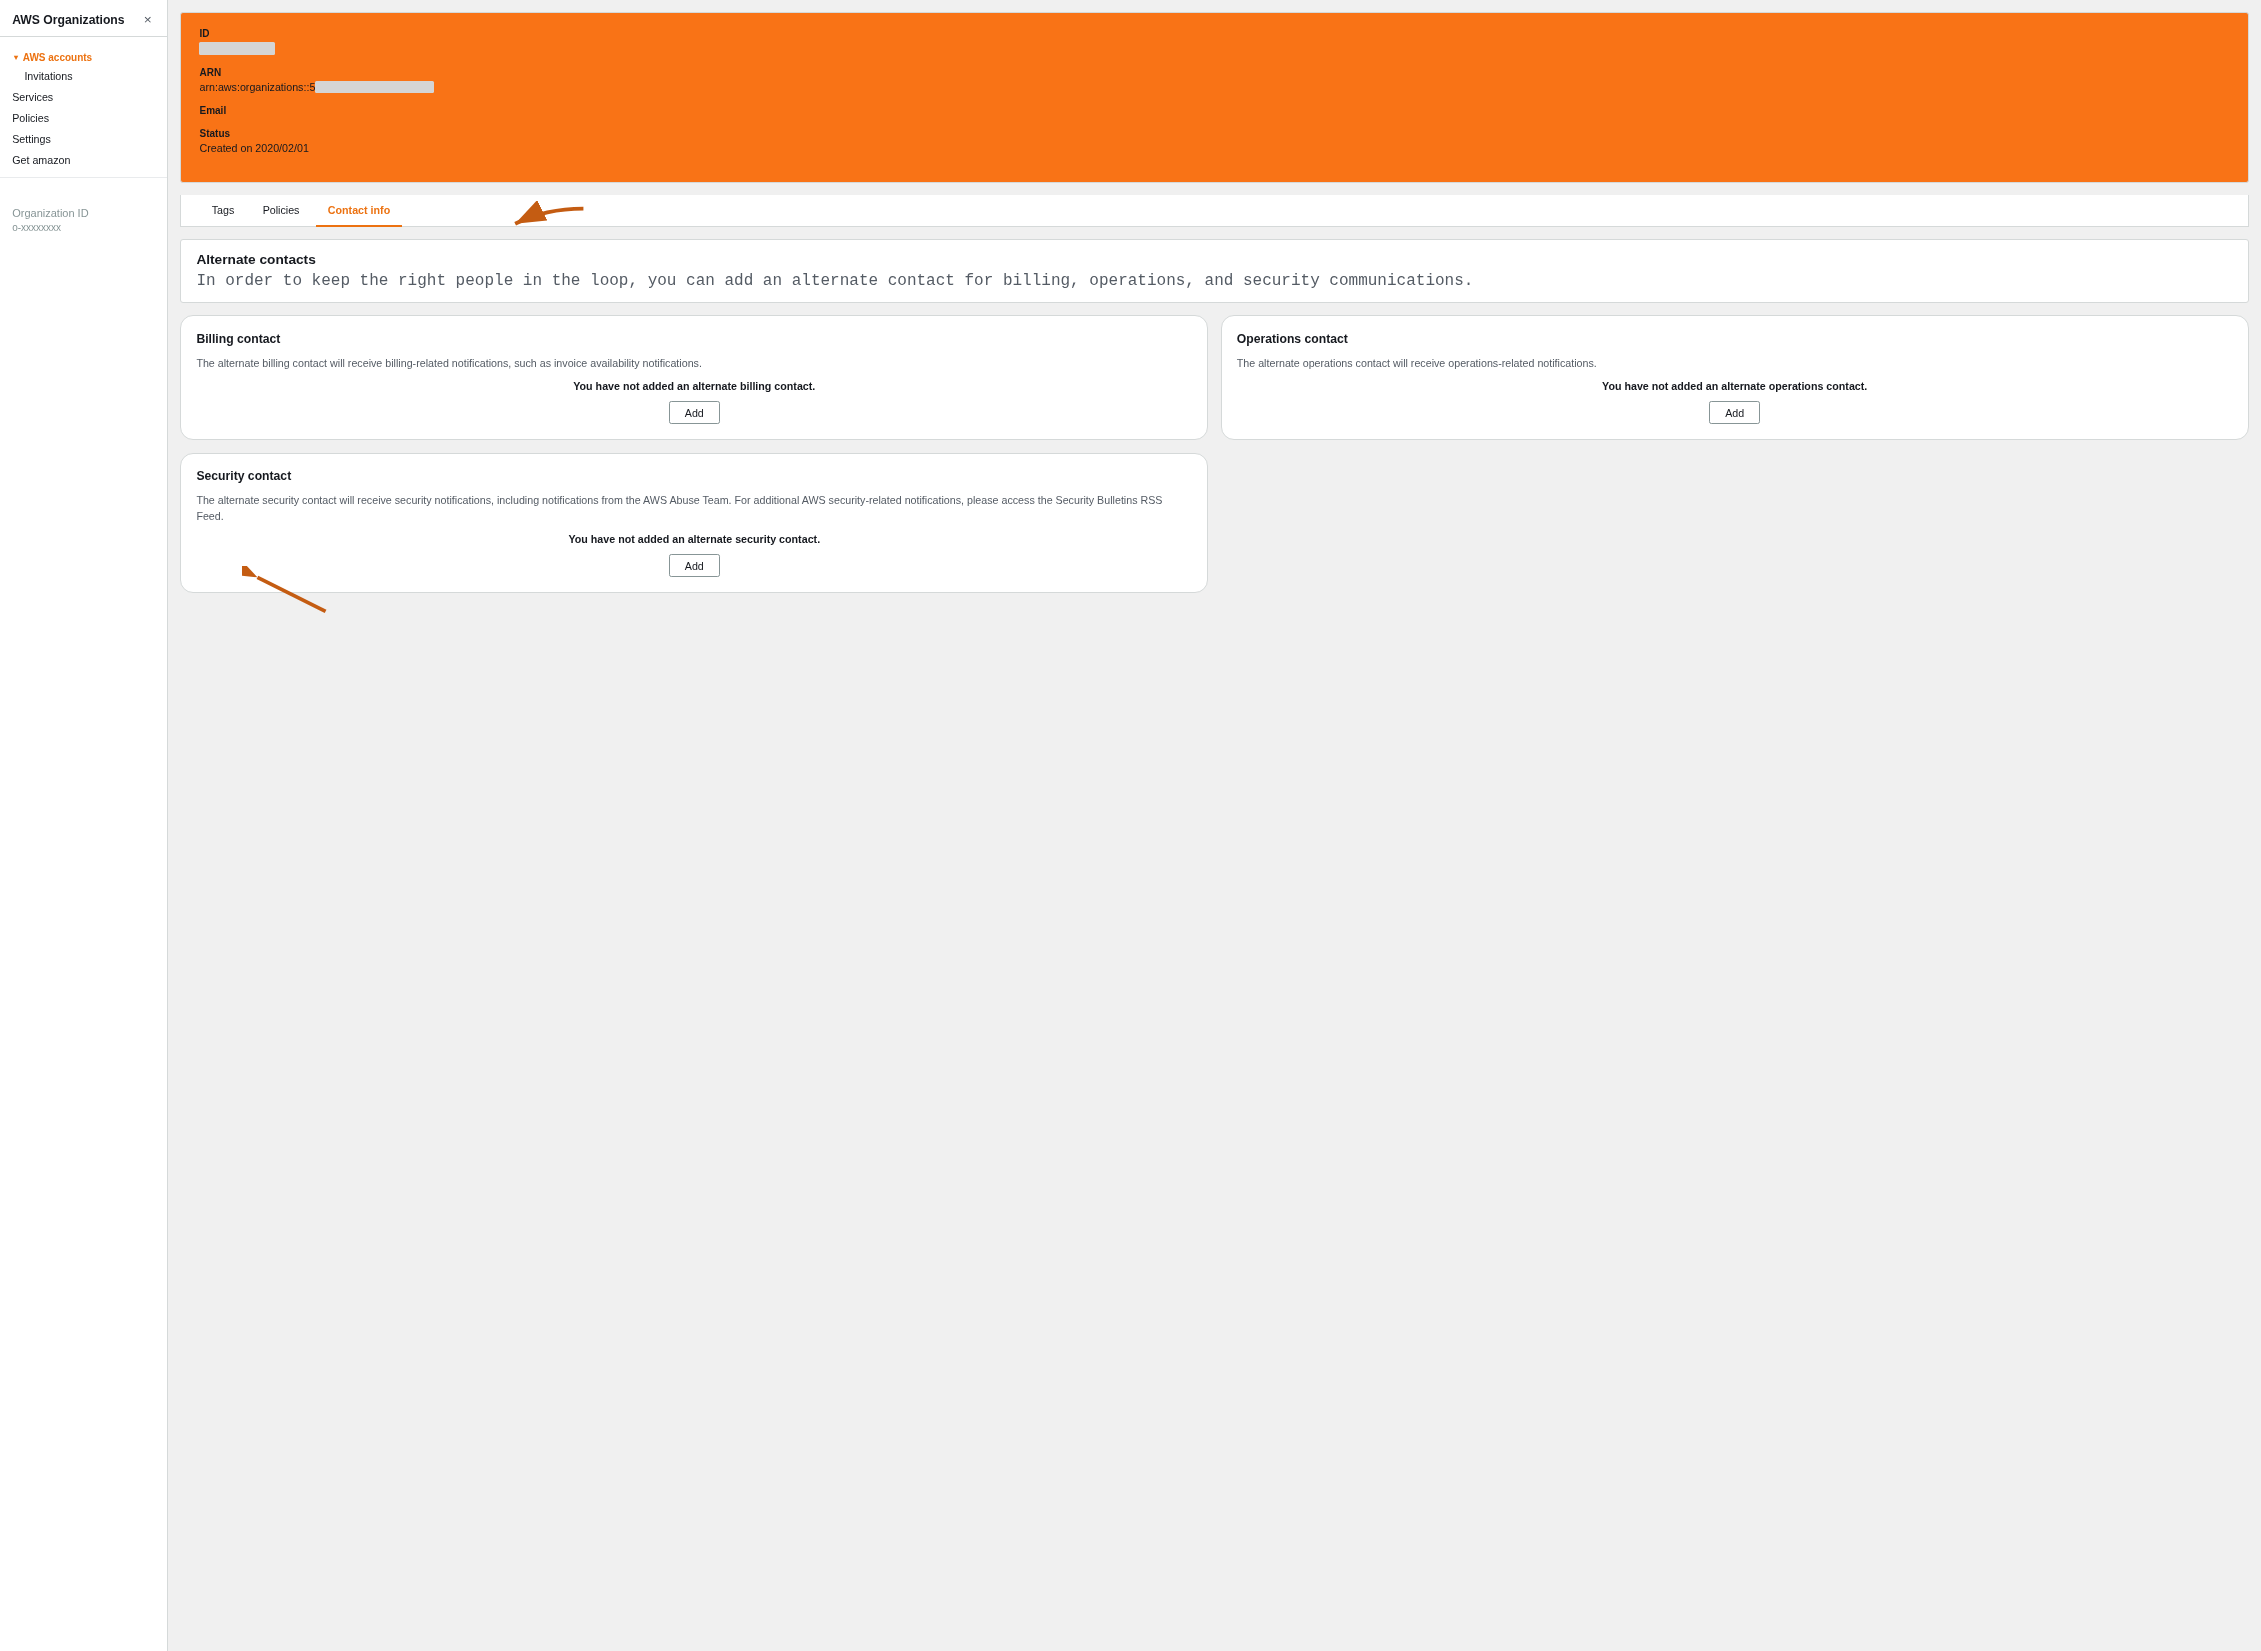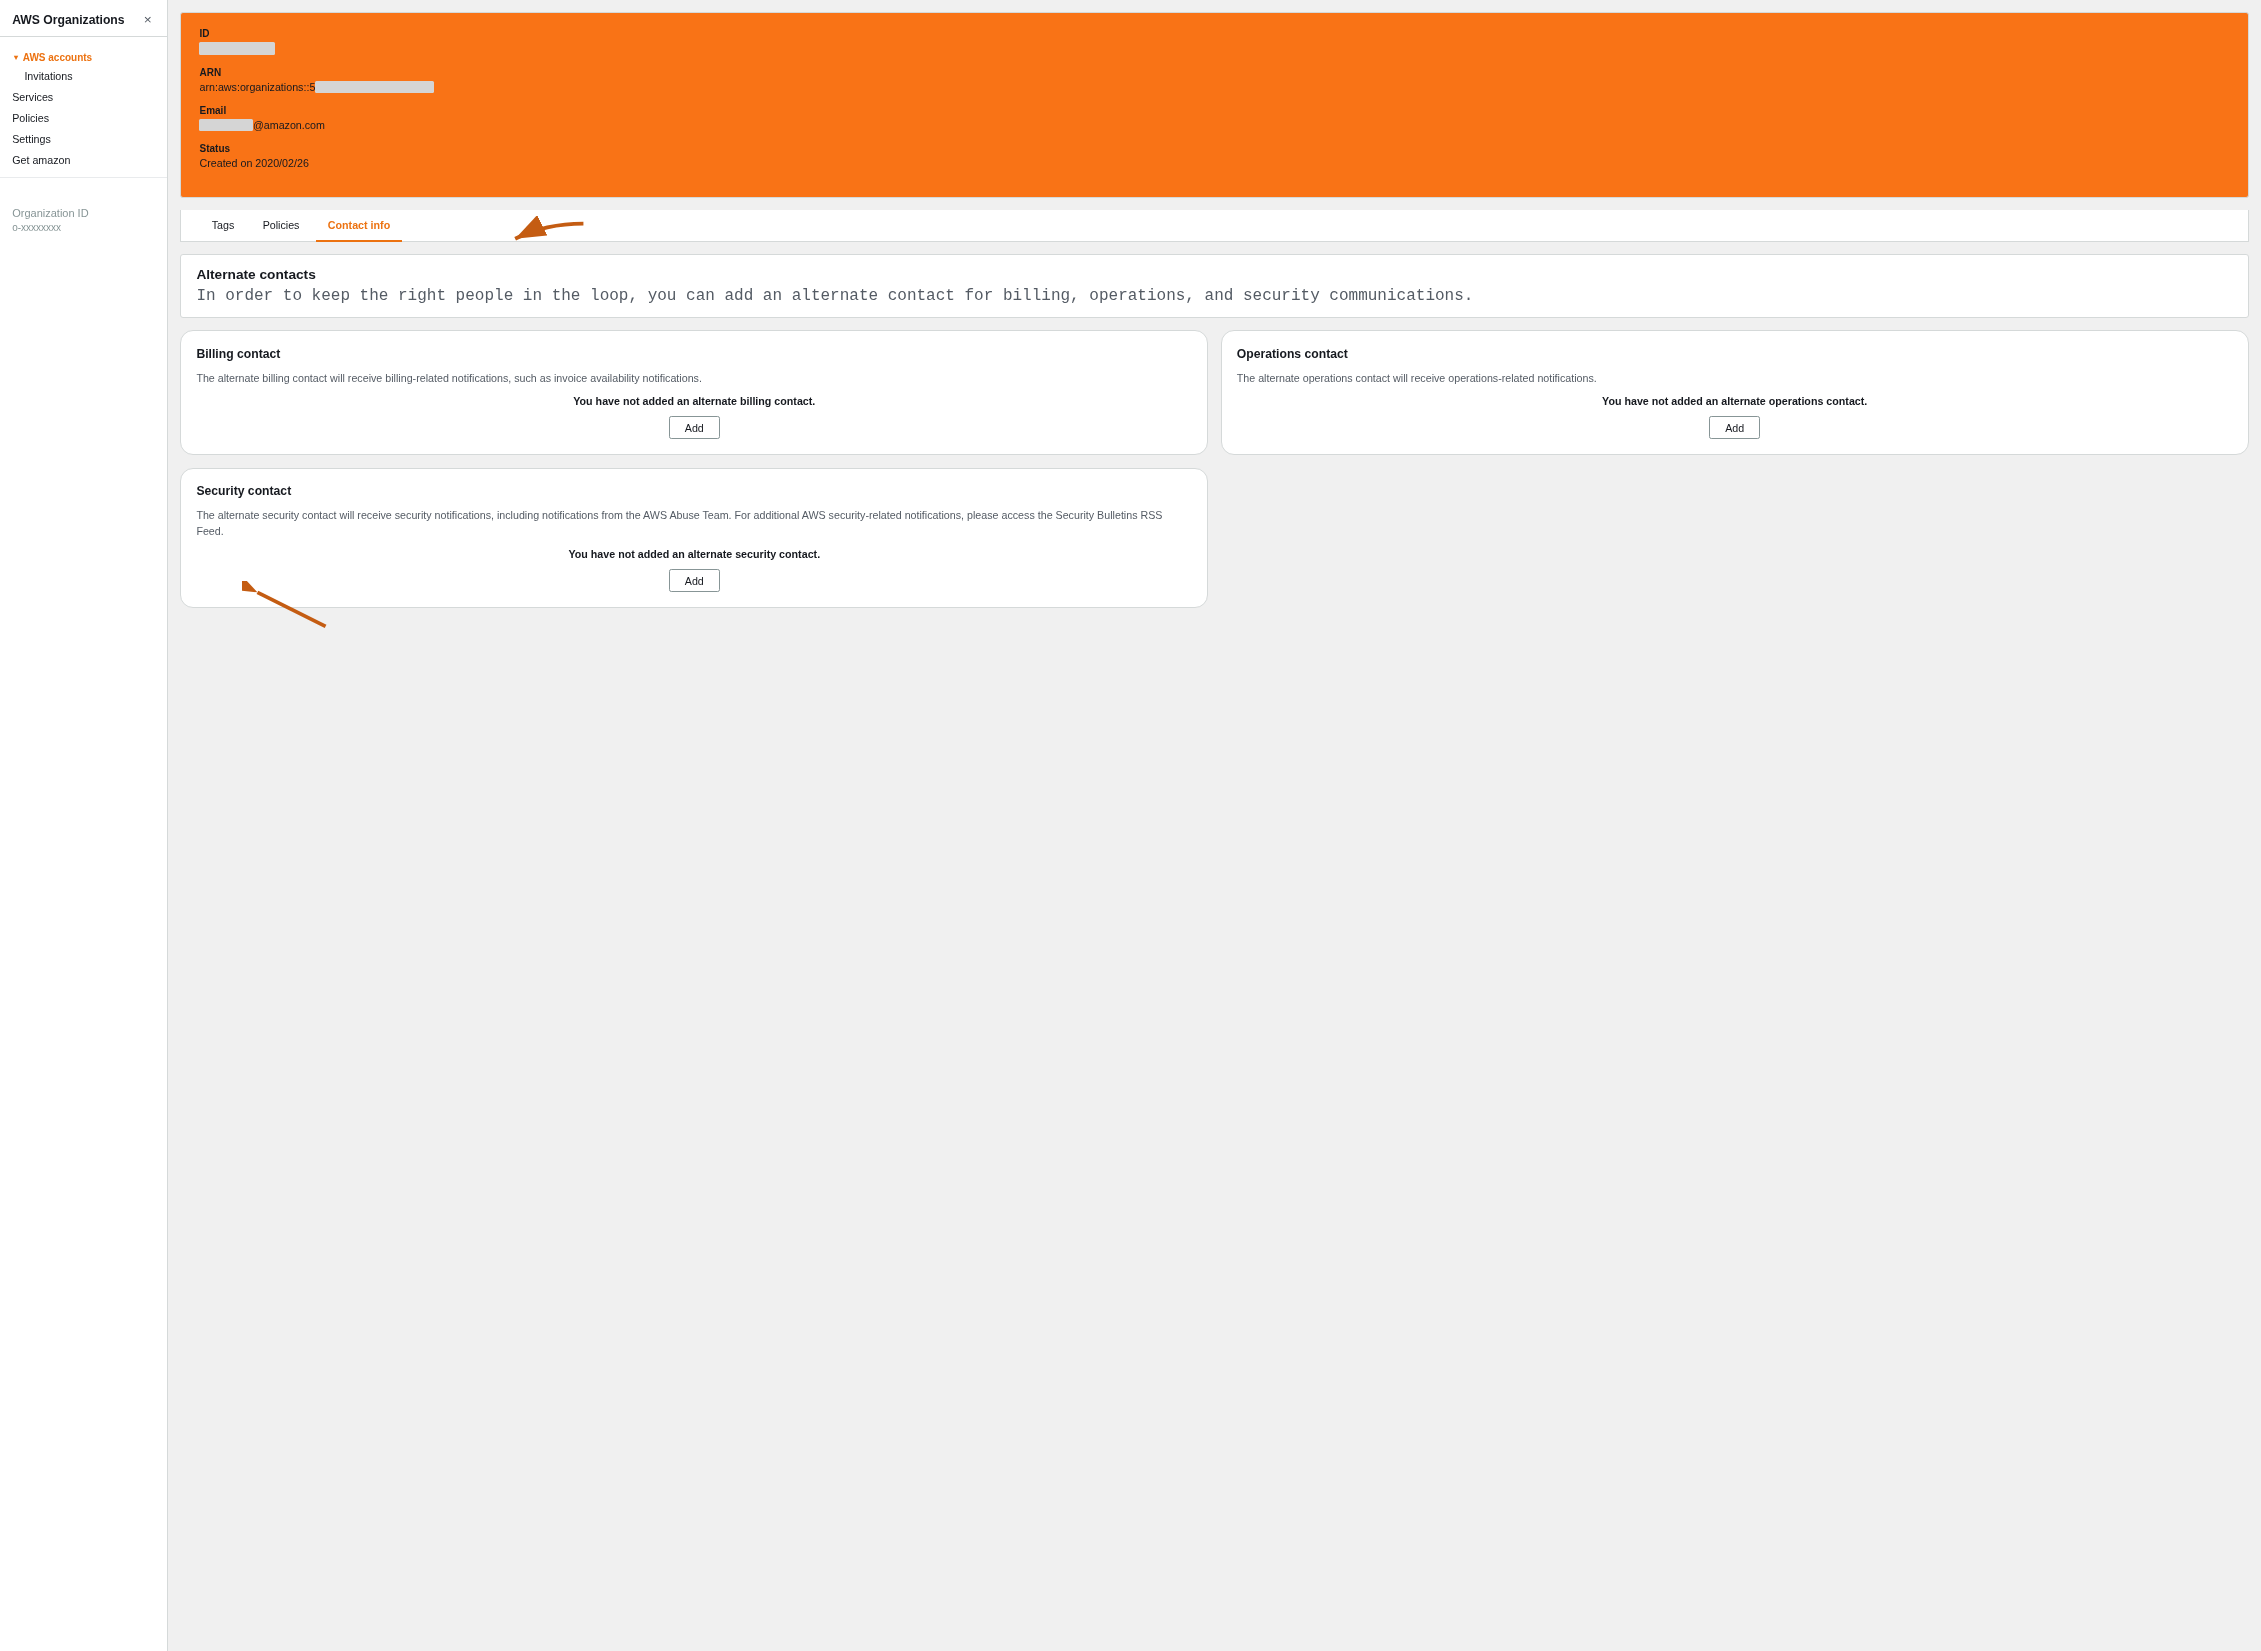"@amazon.com" div.detail-value { html: <div> <span>&nbsp;&nbsp;&nbsp;&nbsp;&nbsp;&nbsp;&nbsp;&nbsp;&nbsp;&nbsp;&nbsp;&nbsp;&nbsp;&nbsp;&nbsp;&nbsp;&nbsp;&nbsp;</span>@amazon.com </div> -> none }
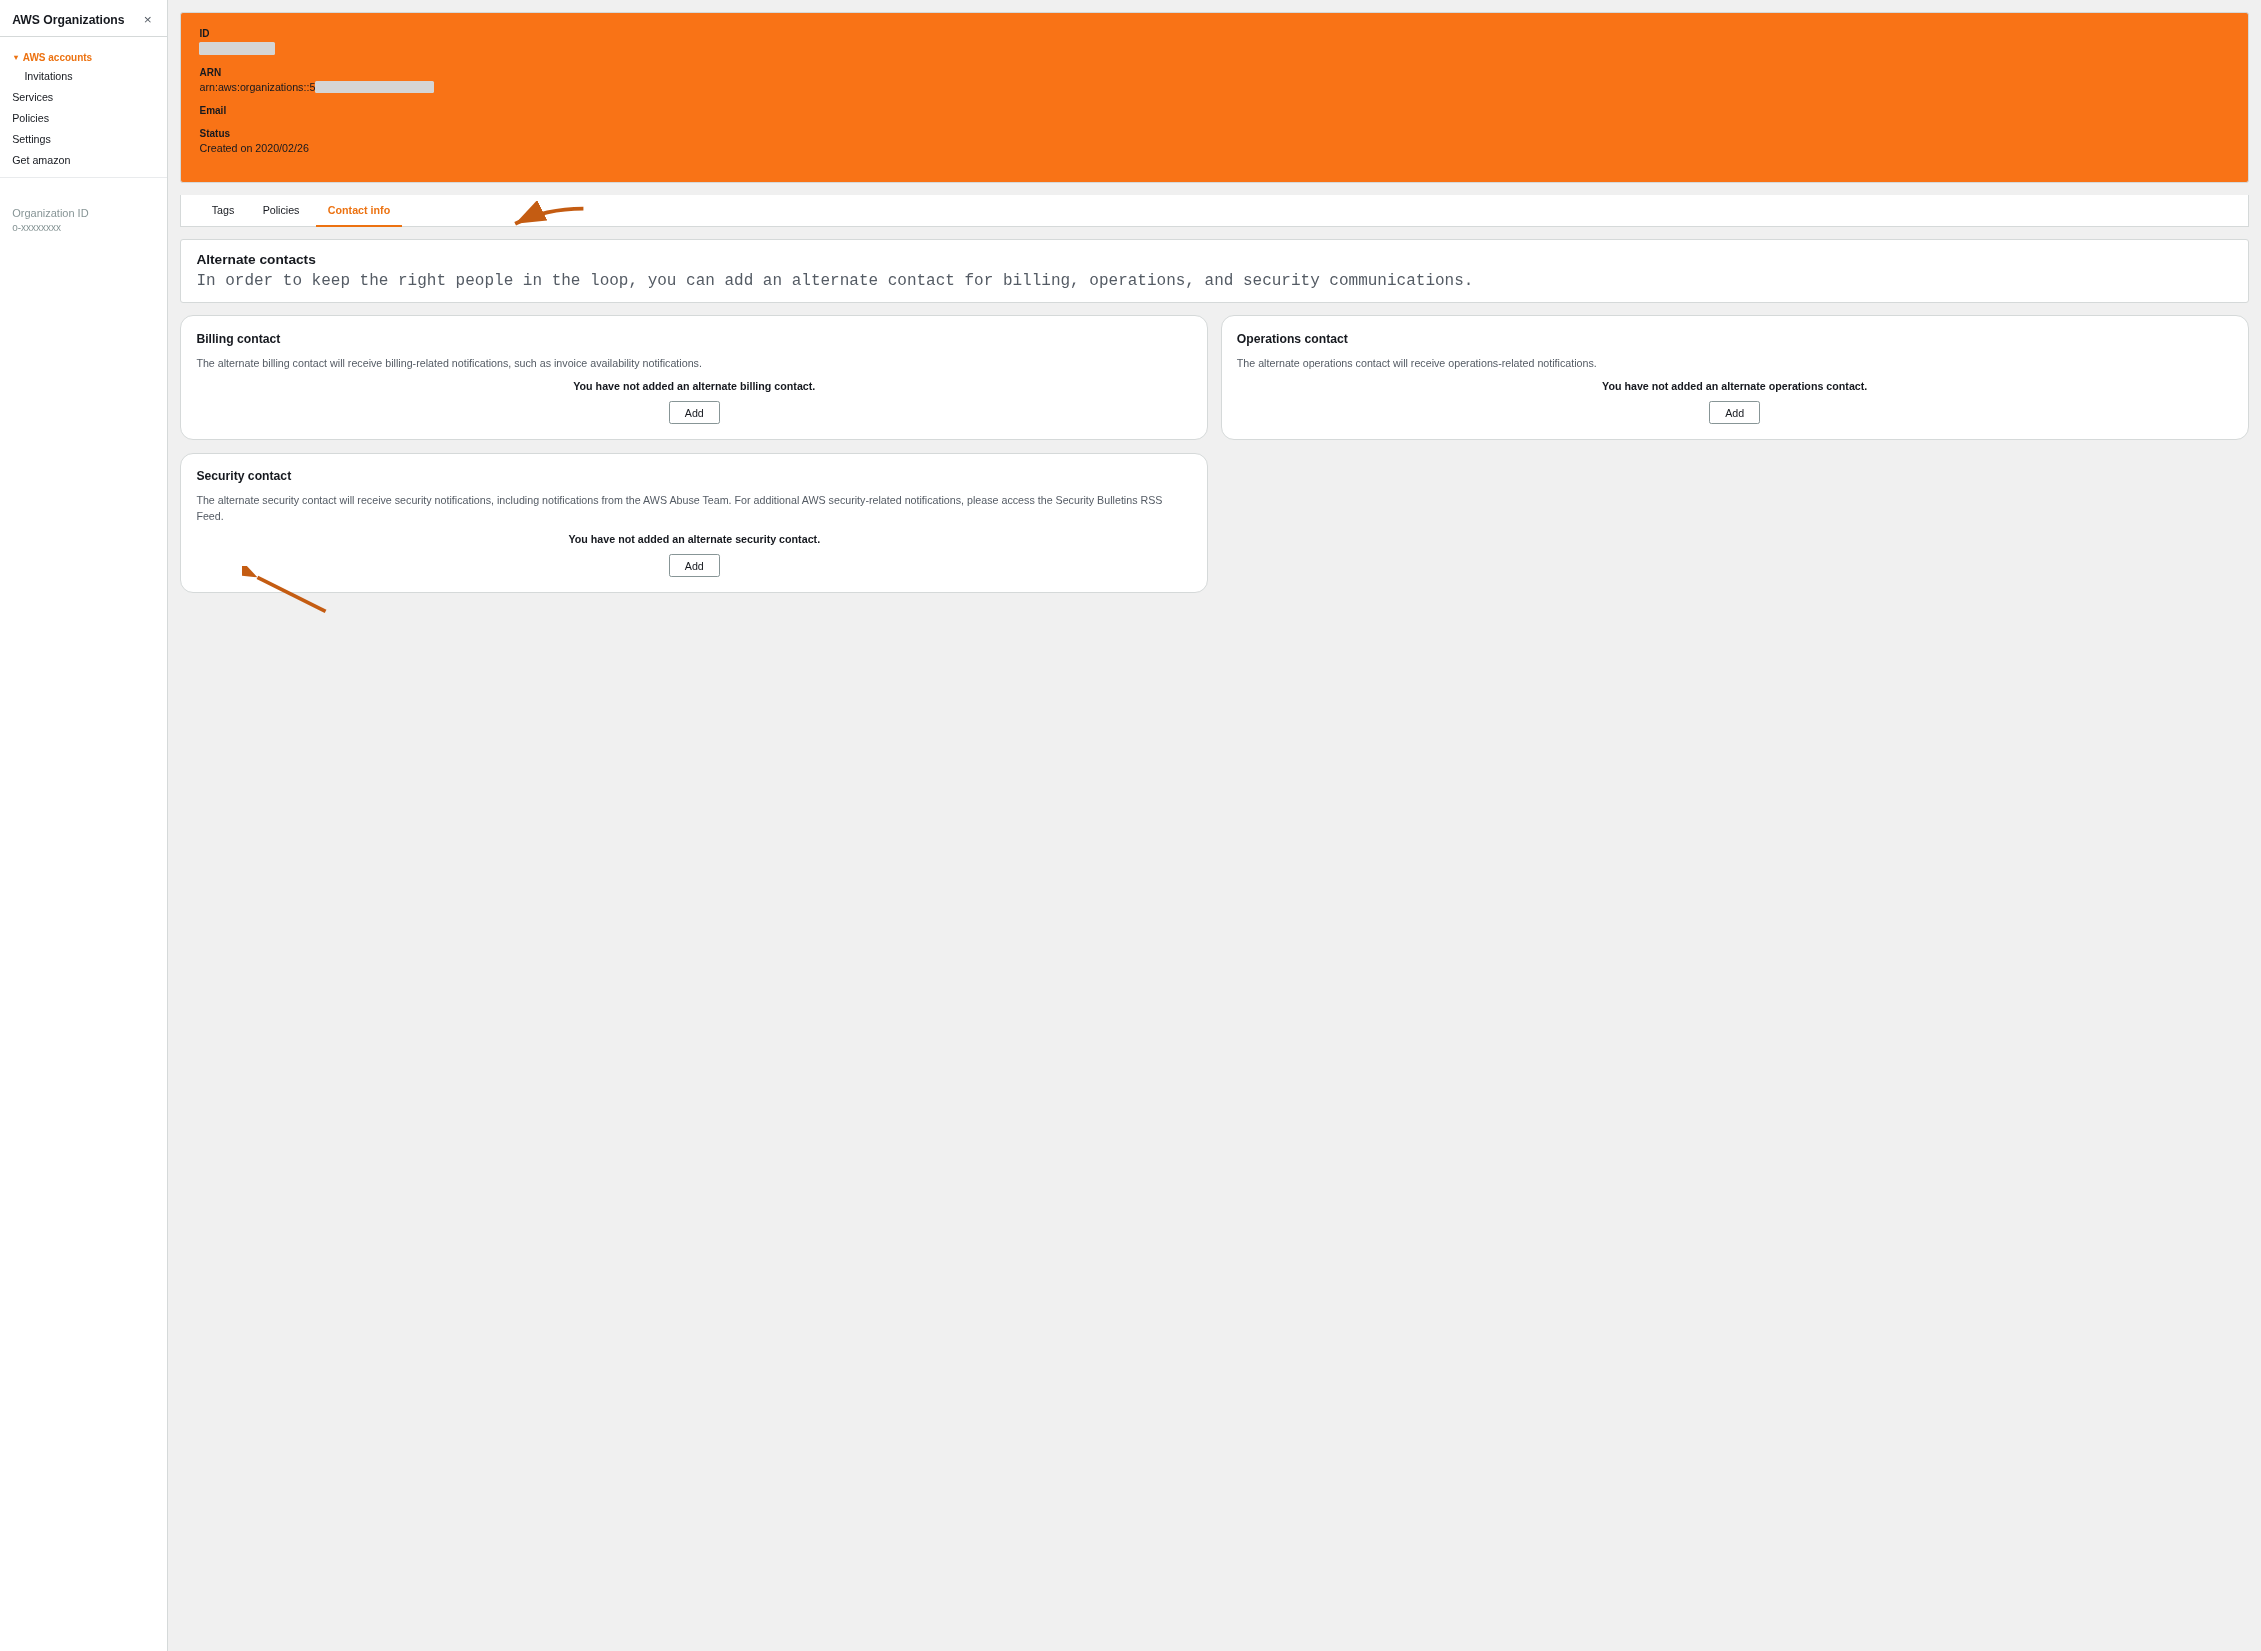"Created on 2020/02/26" div.detail-value { text: 2020/02/26 -> 2020/02/01 }
